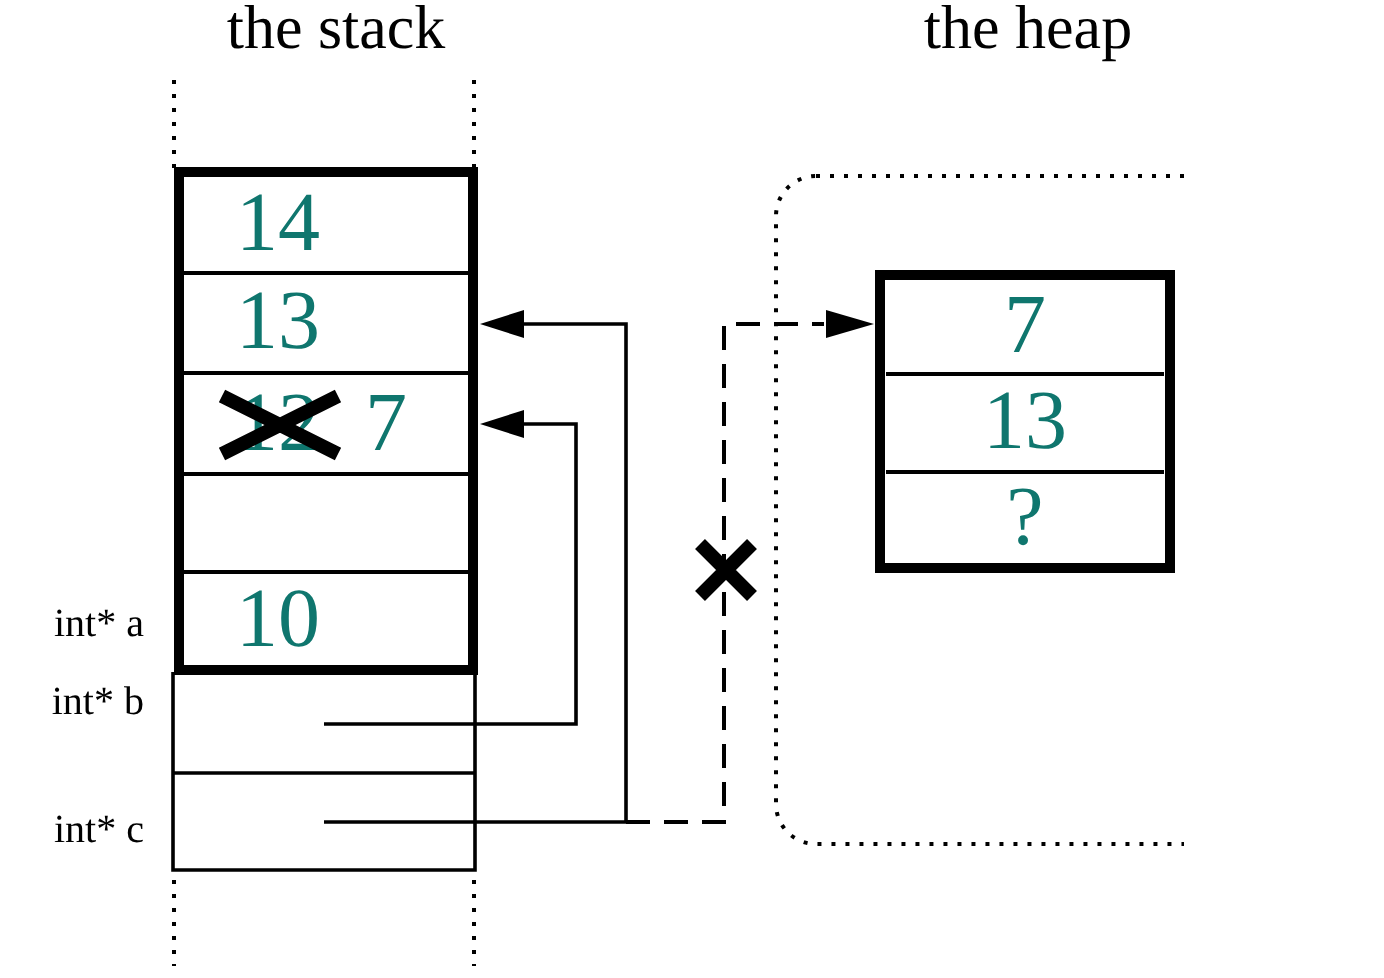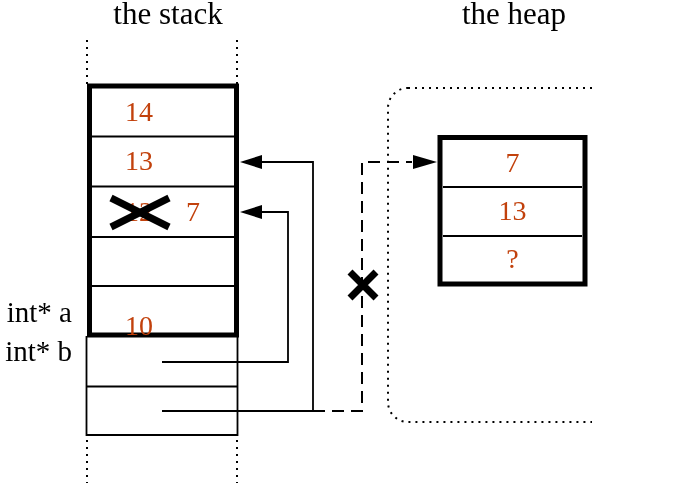"14" .txt { color: #c2410c -> #0f766e; font-size: 28px -> 42px }
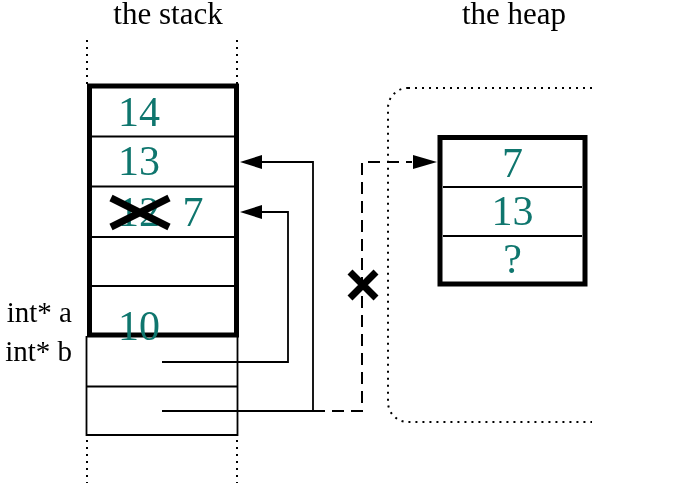"int* a" .varlabel { font-size: 29px -> 20px }
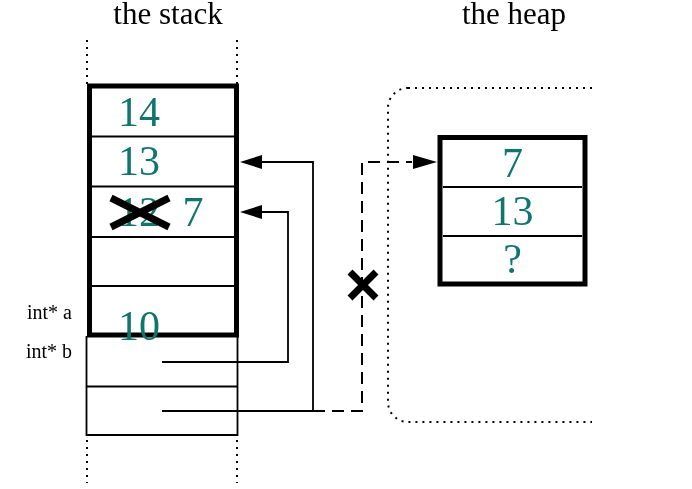"10" div.txt { margin-top: 16px -> none }
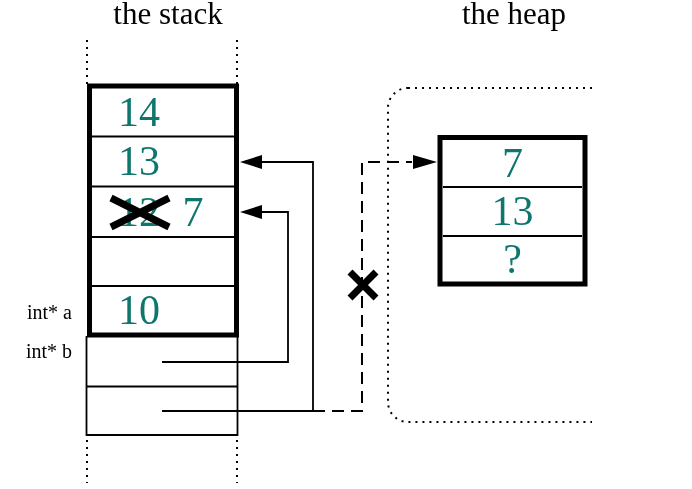"int* c" div.varlabel { html: none -> <div>int* c</div> }
